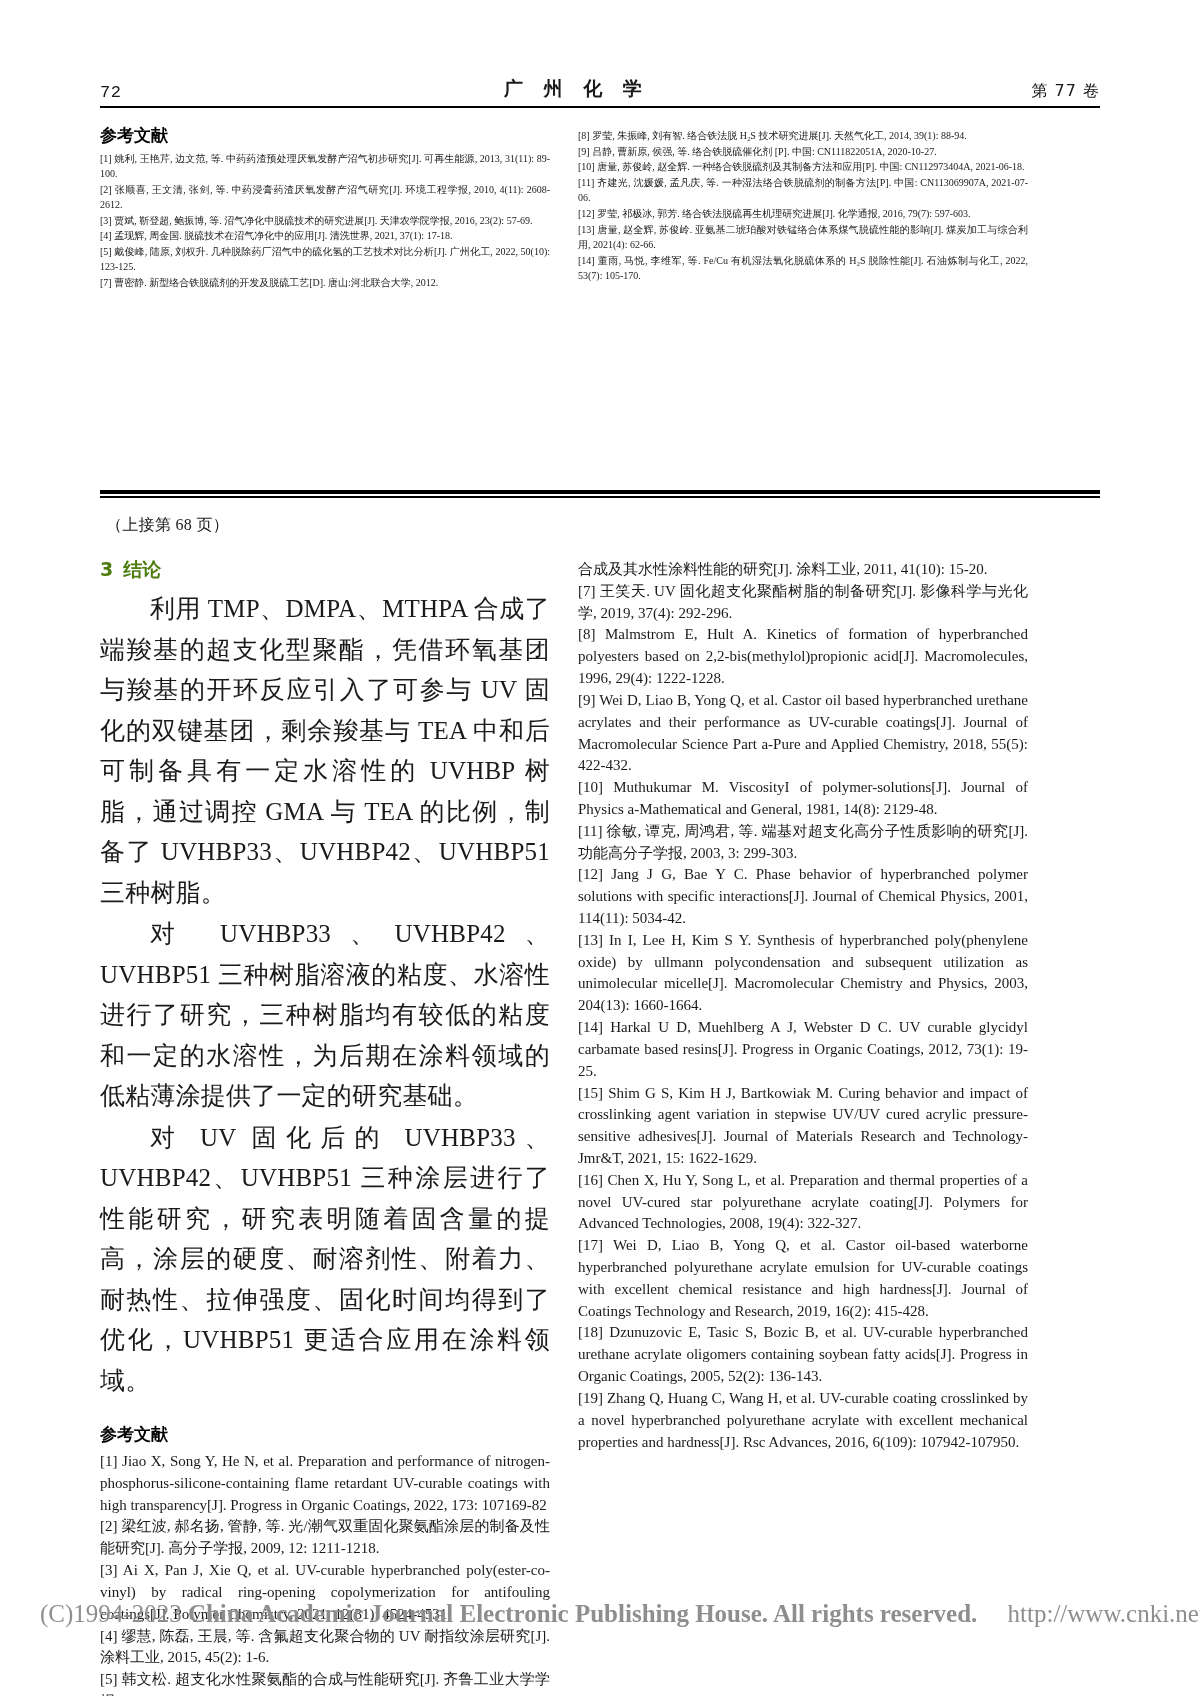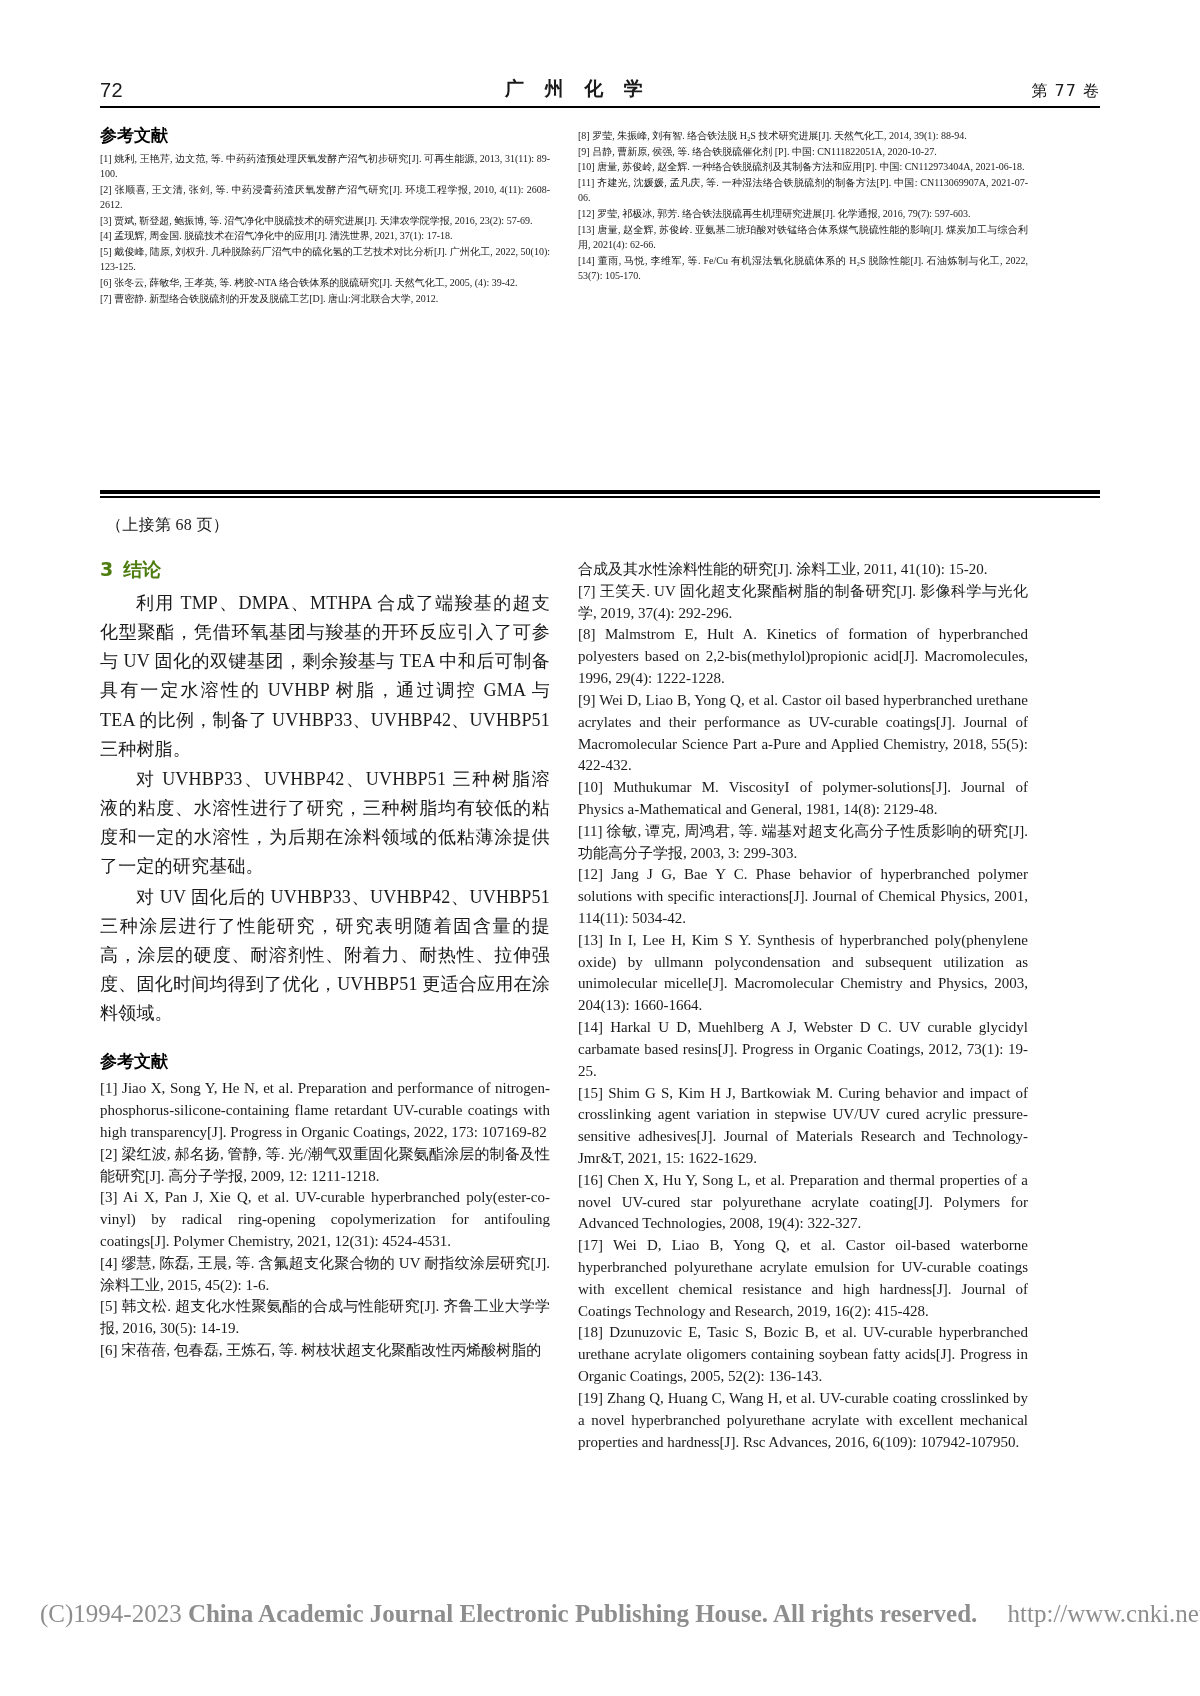"72" .runhead .folio { font-family: Liberation Sans, sans-serif -> Liberation Mono, monospace; font-size: 20px -> 17px }
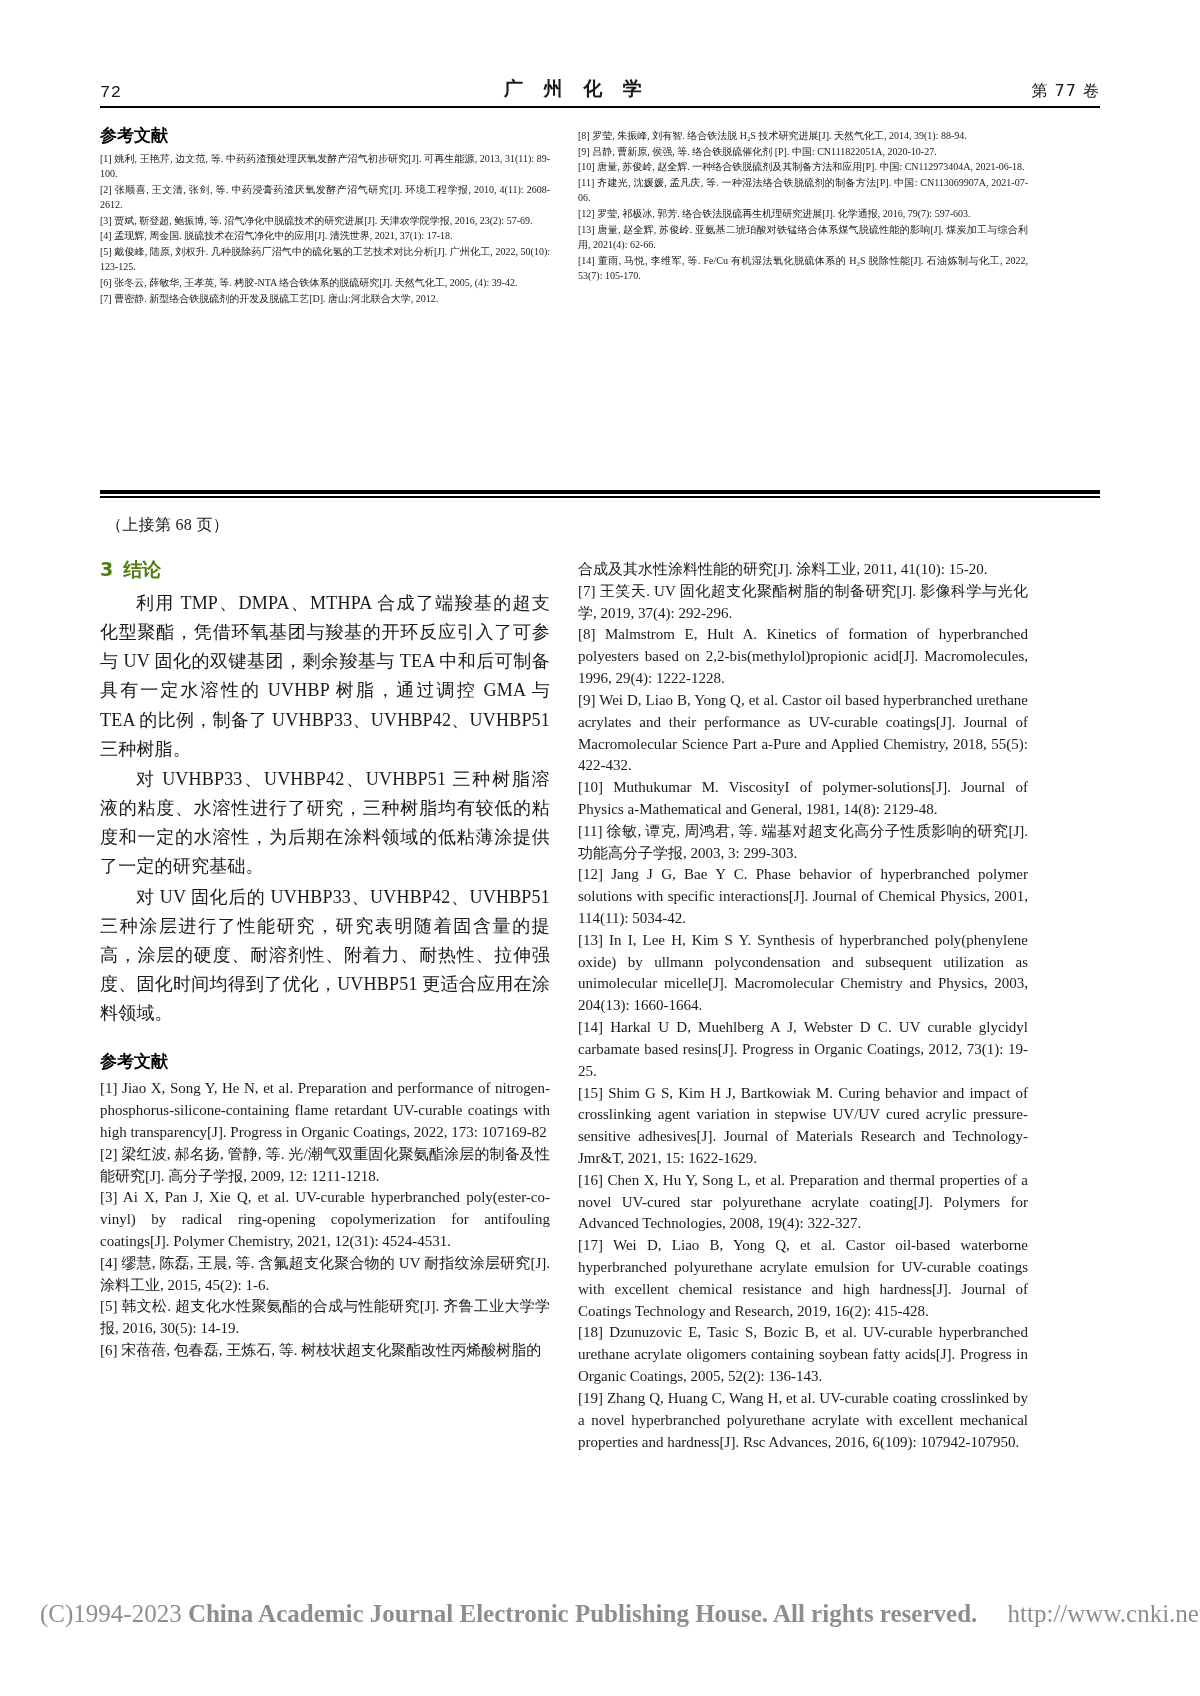"[6] 张冬云, 薛敏华, 王孝英, 等." li { html: <li>[6] 张冬云, 薛敏华, 王孝英, 等. 栲胶-NTA 络合铁体系的脱硫研究[J]. 天然气化工, 2005, (4): 39-42.</li> -> none }
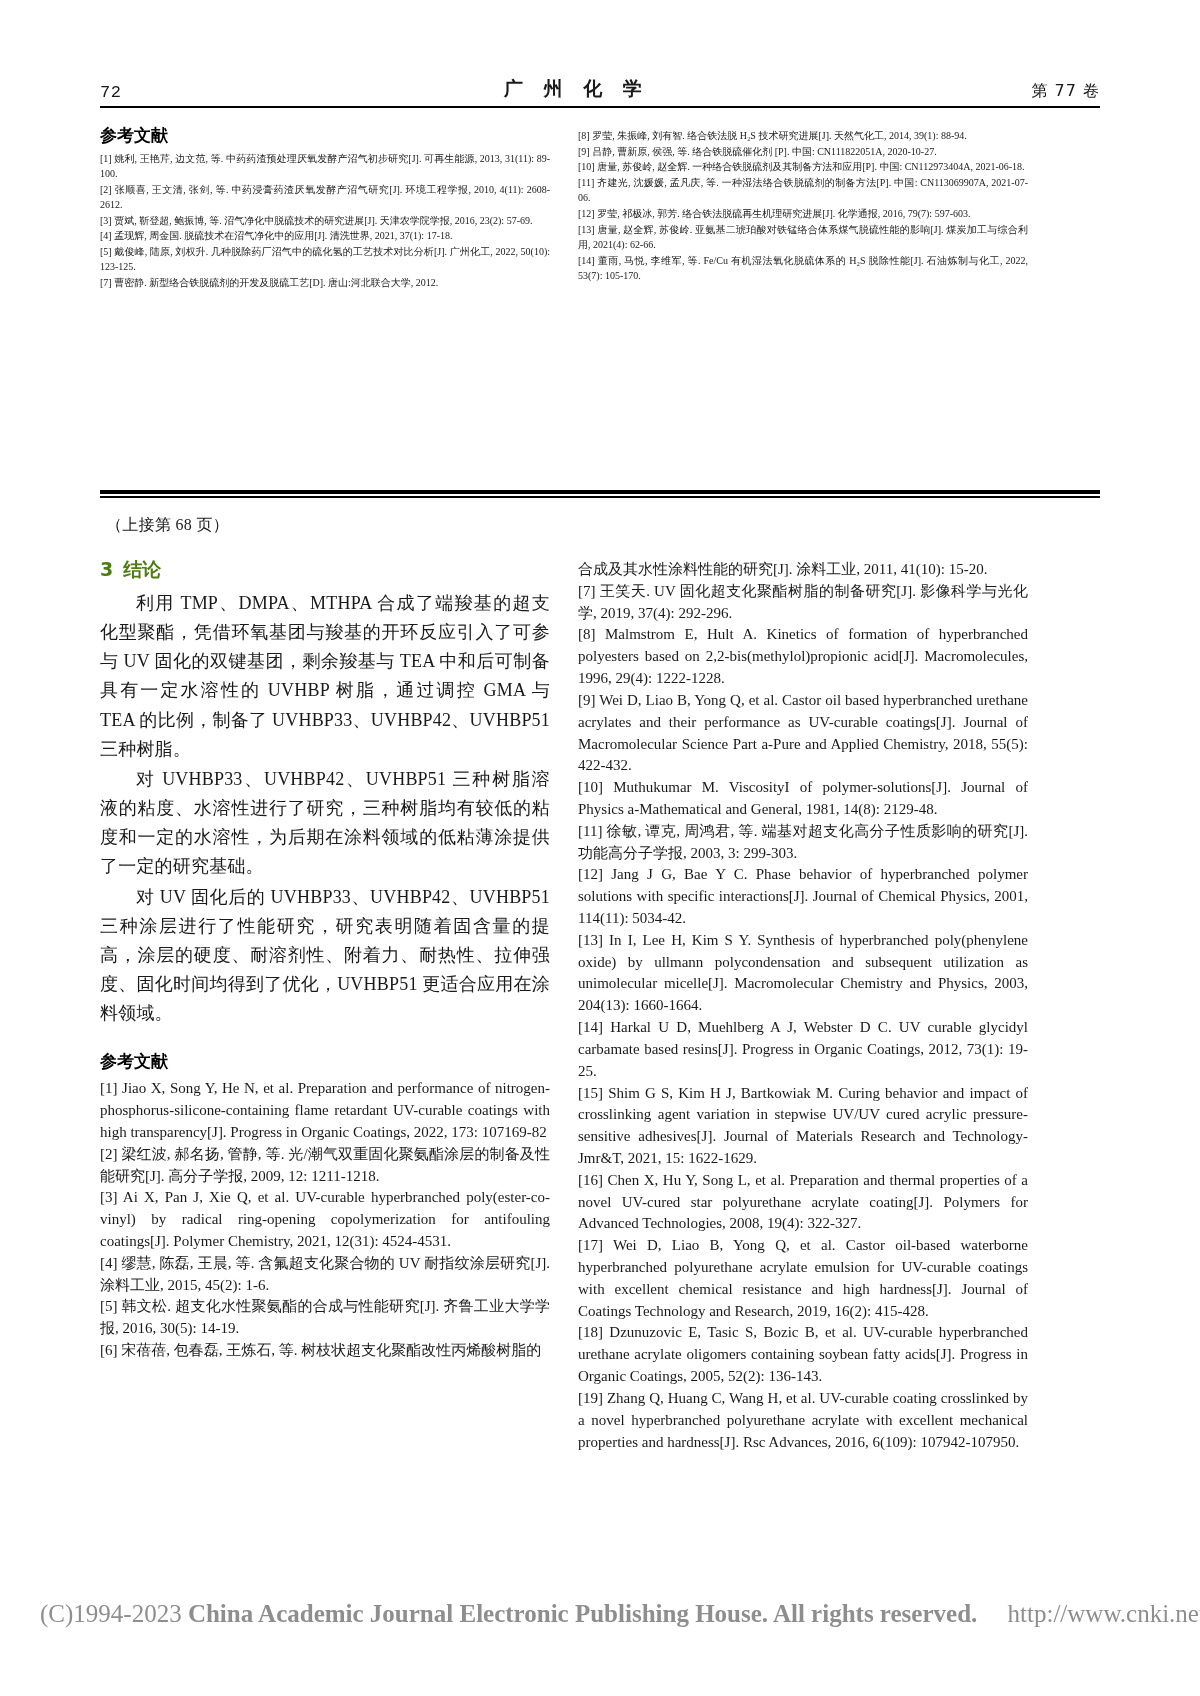"利用 TMP、DMPA、MTHPA" p.body { font-size: 18px -> 25px }
